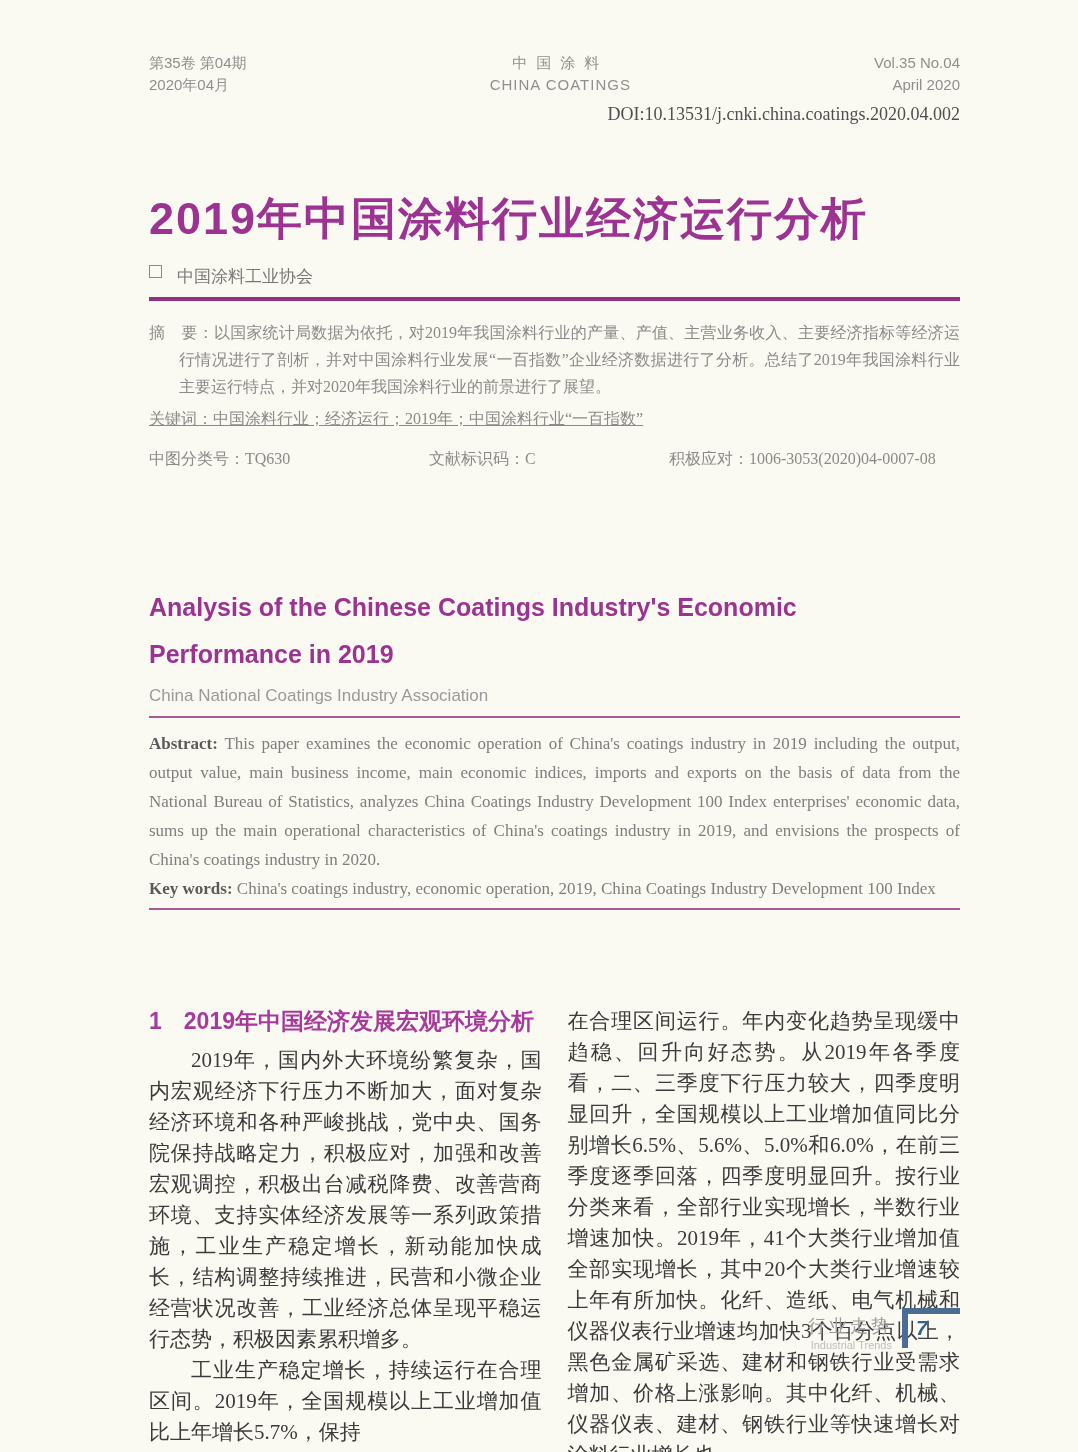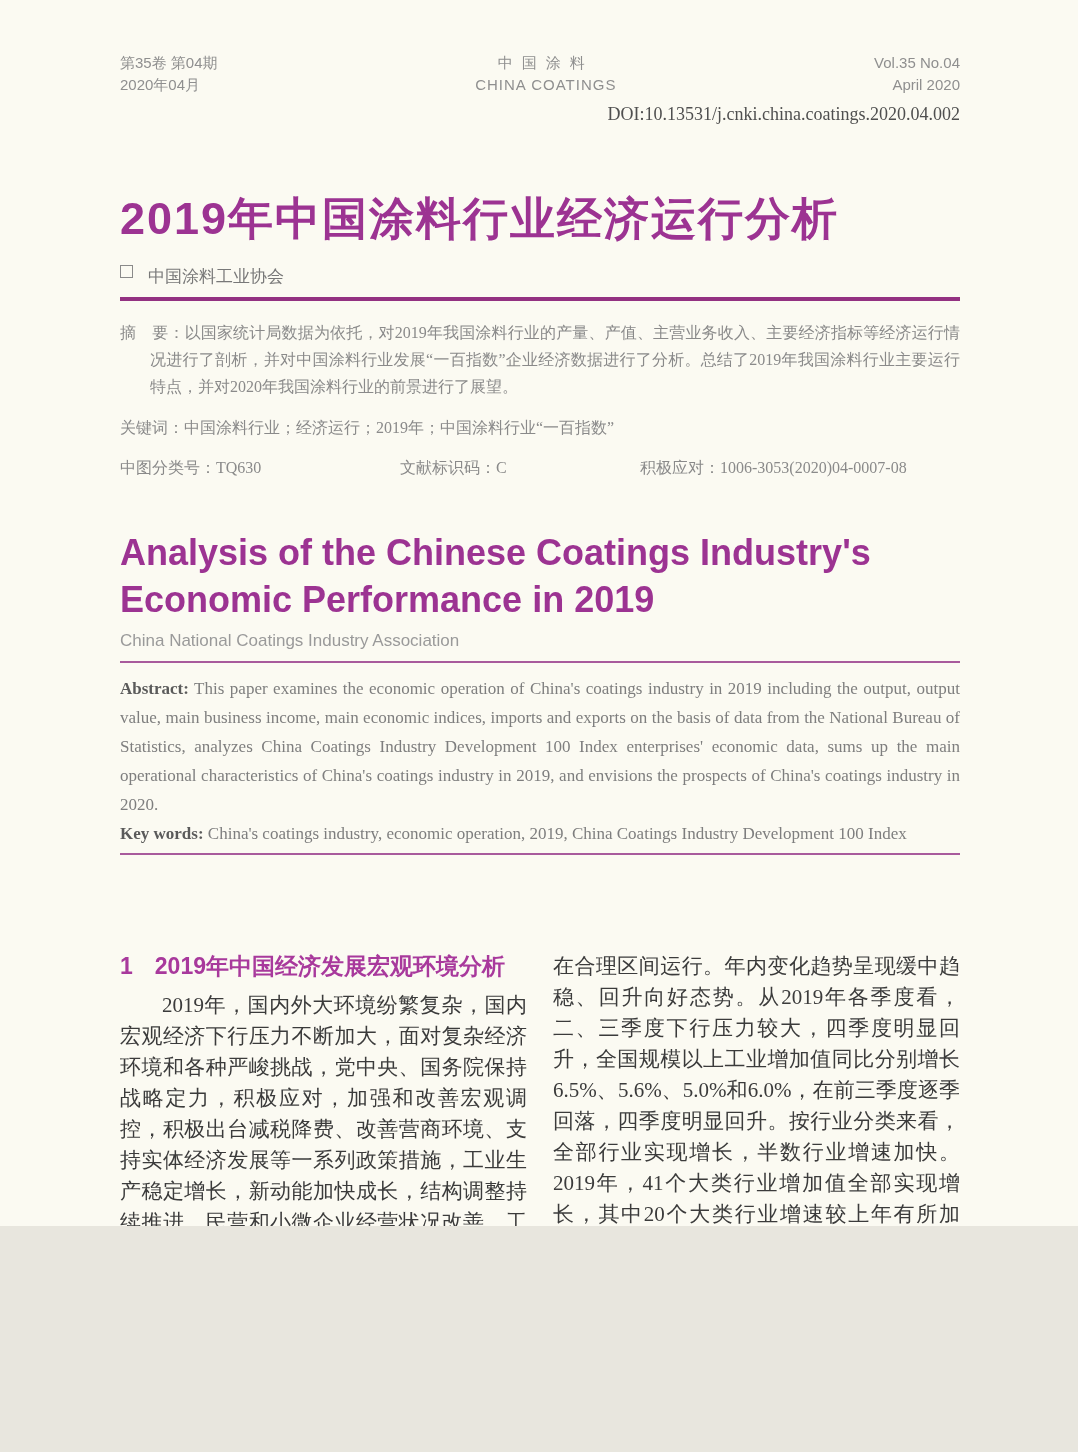"第35卷 第04期" .page { height: 1226px -> 1452px; padding-left: none -> 29px }
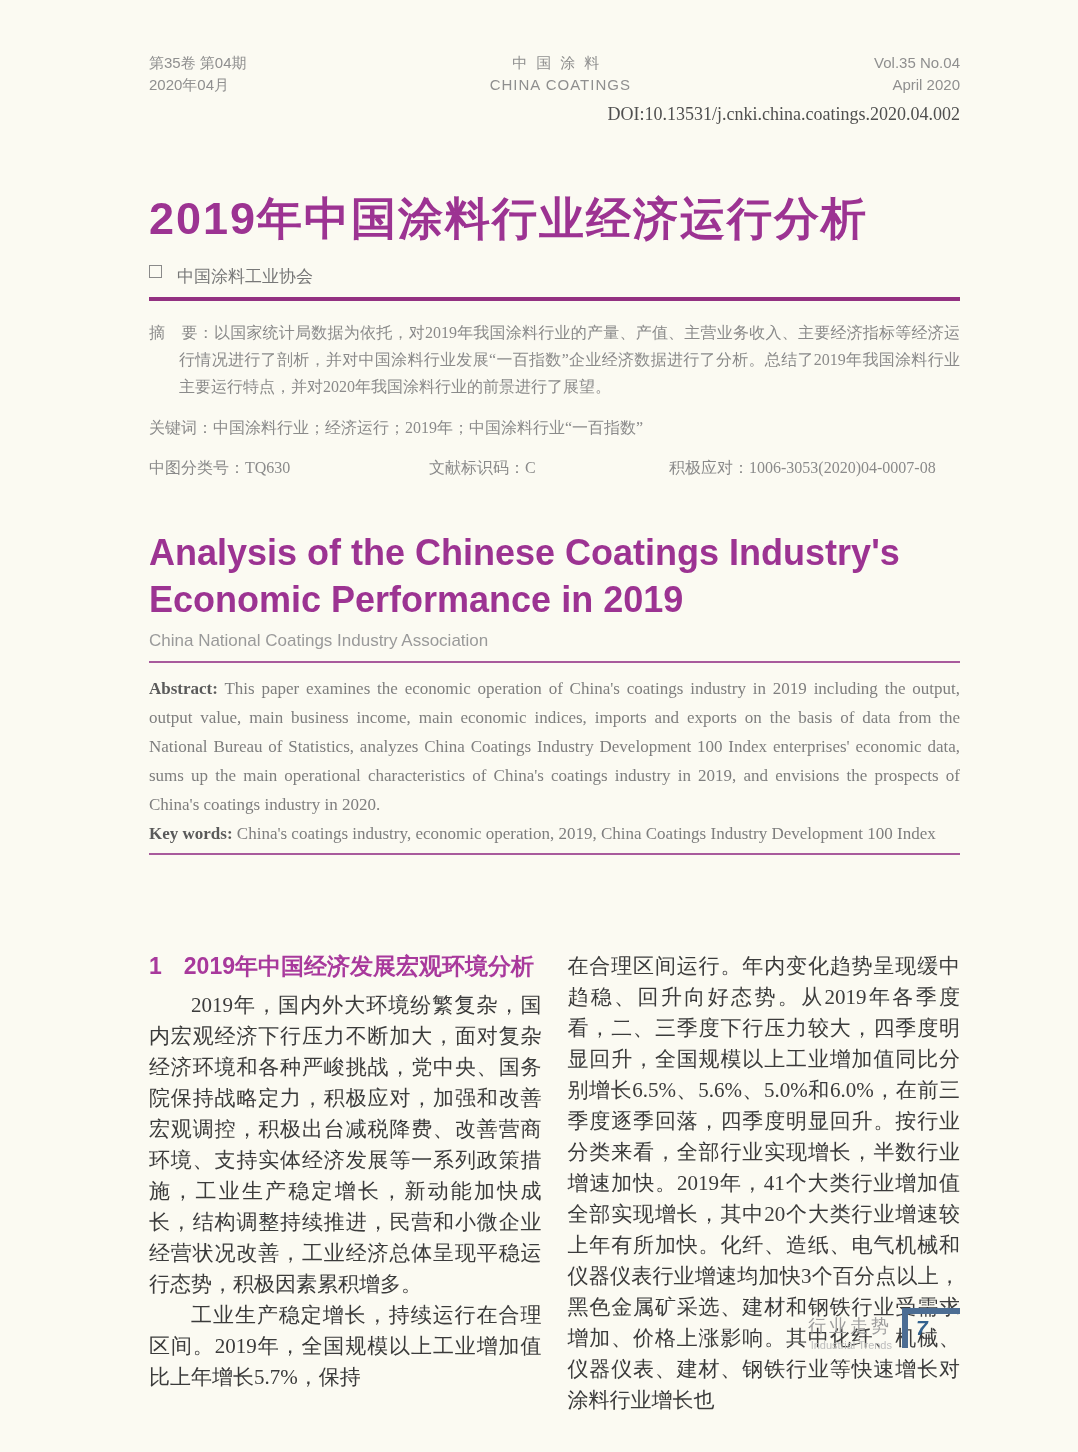"关键词：中国涂料行业；经济运行；2019年；中国涂料行业“一百指数”" .kw-line { margin-top: 14px -> 5px; text-decoration: none -> underline }
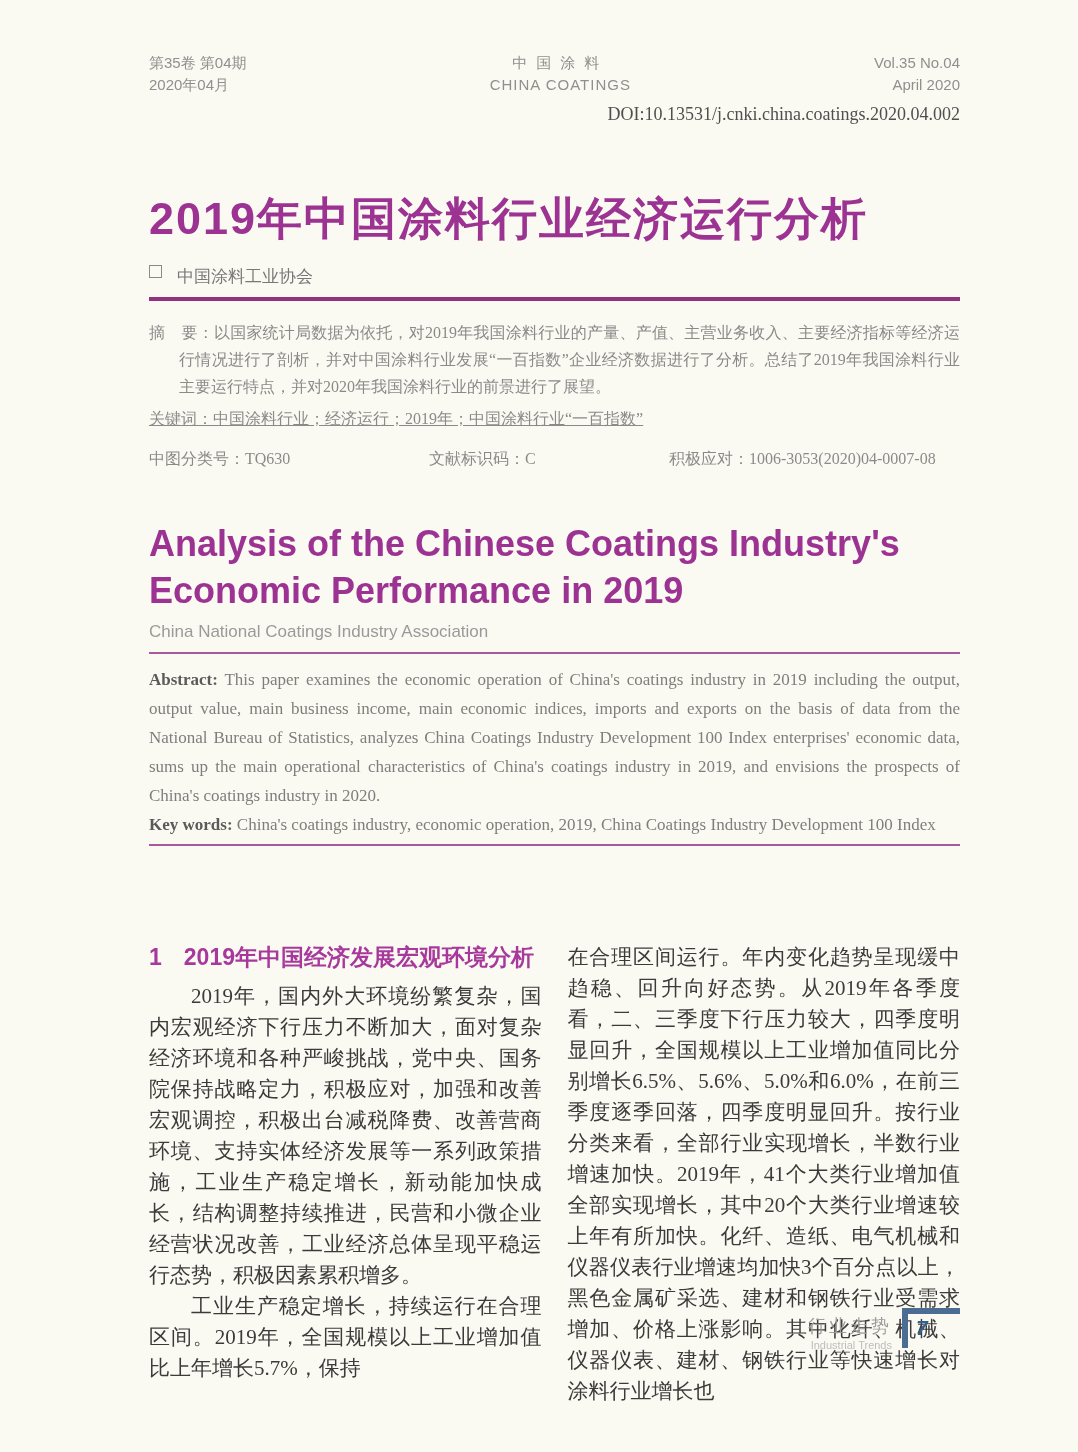"Analysis of the Chinese Coatings" .title-en { font-size: 36px -> 25px; margin-top: 48px -> 112px }
